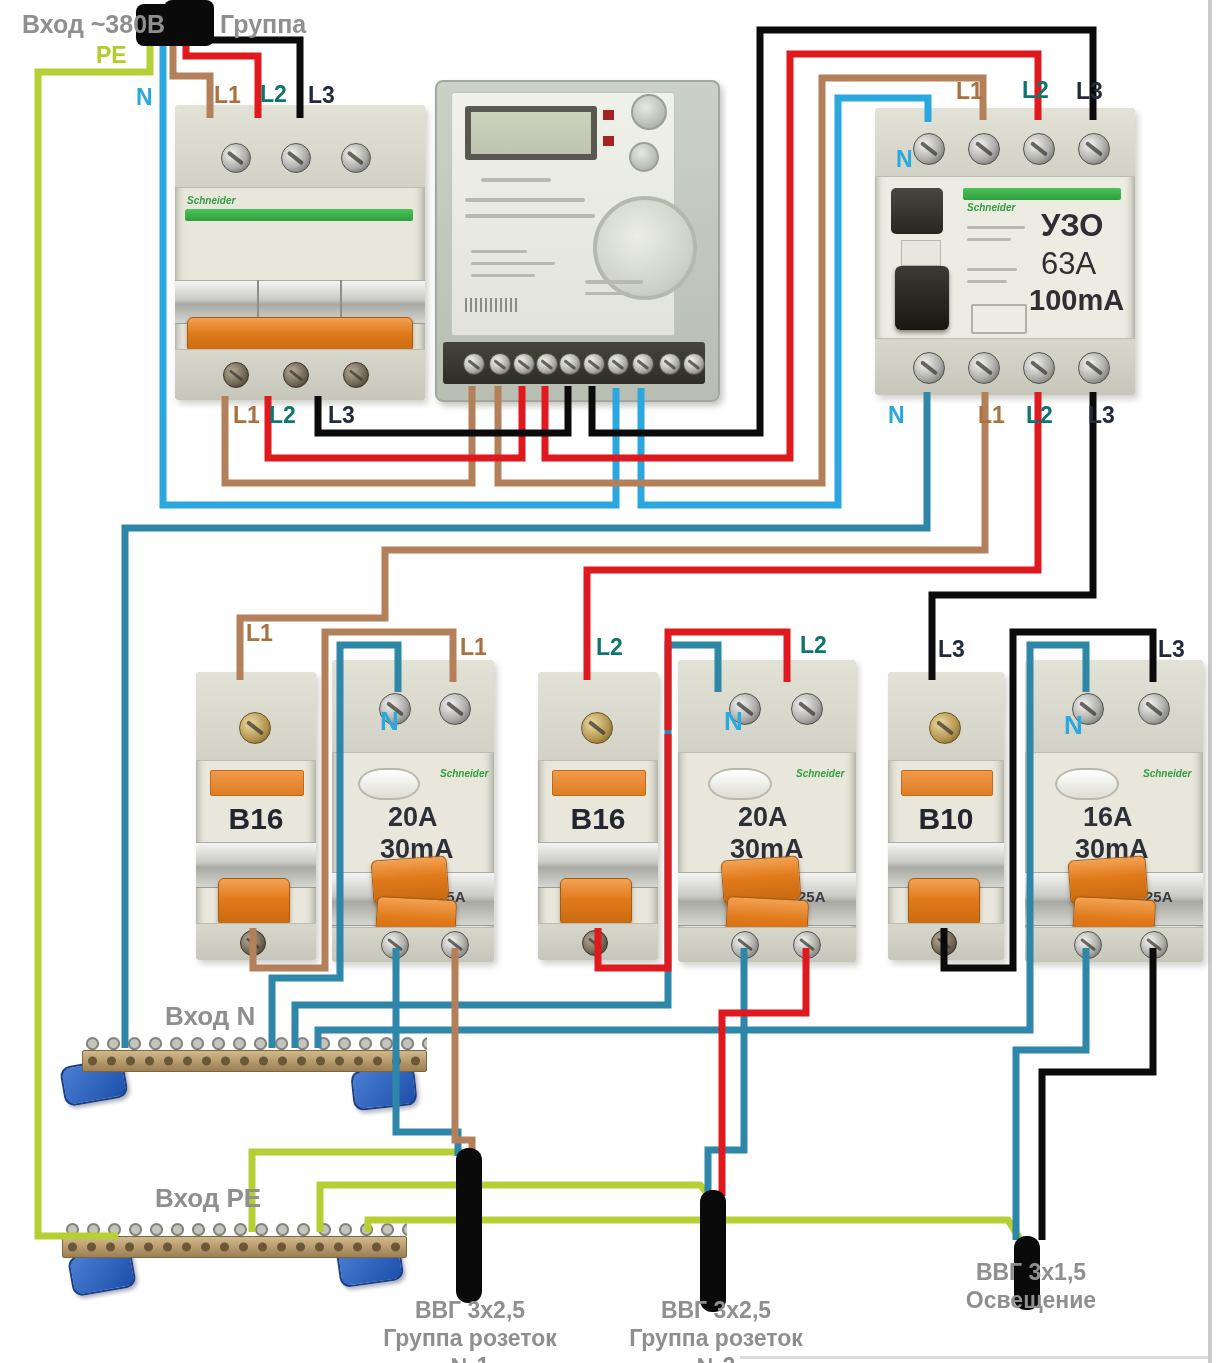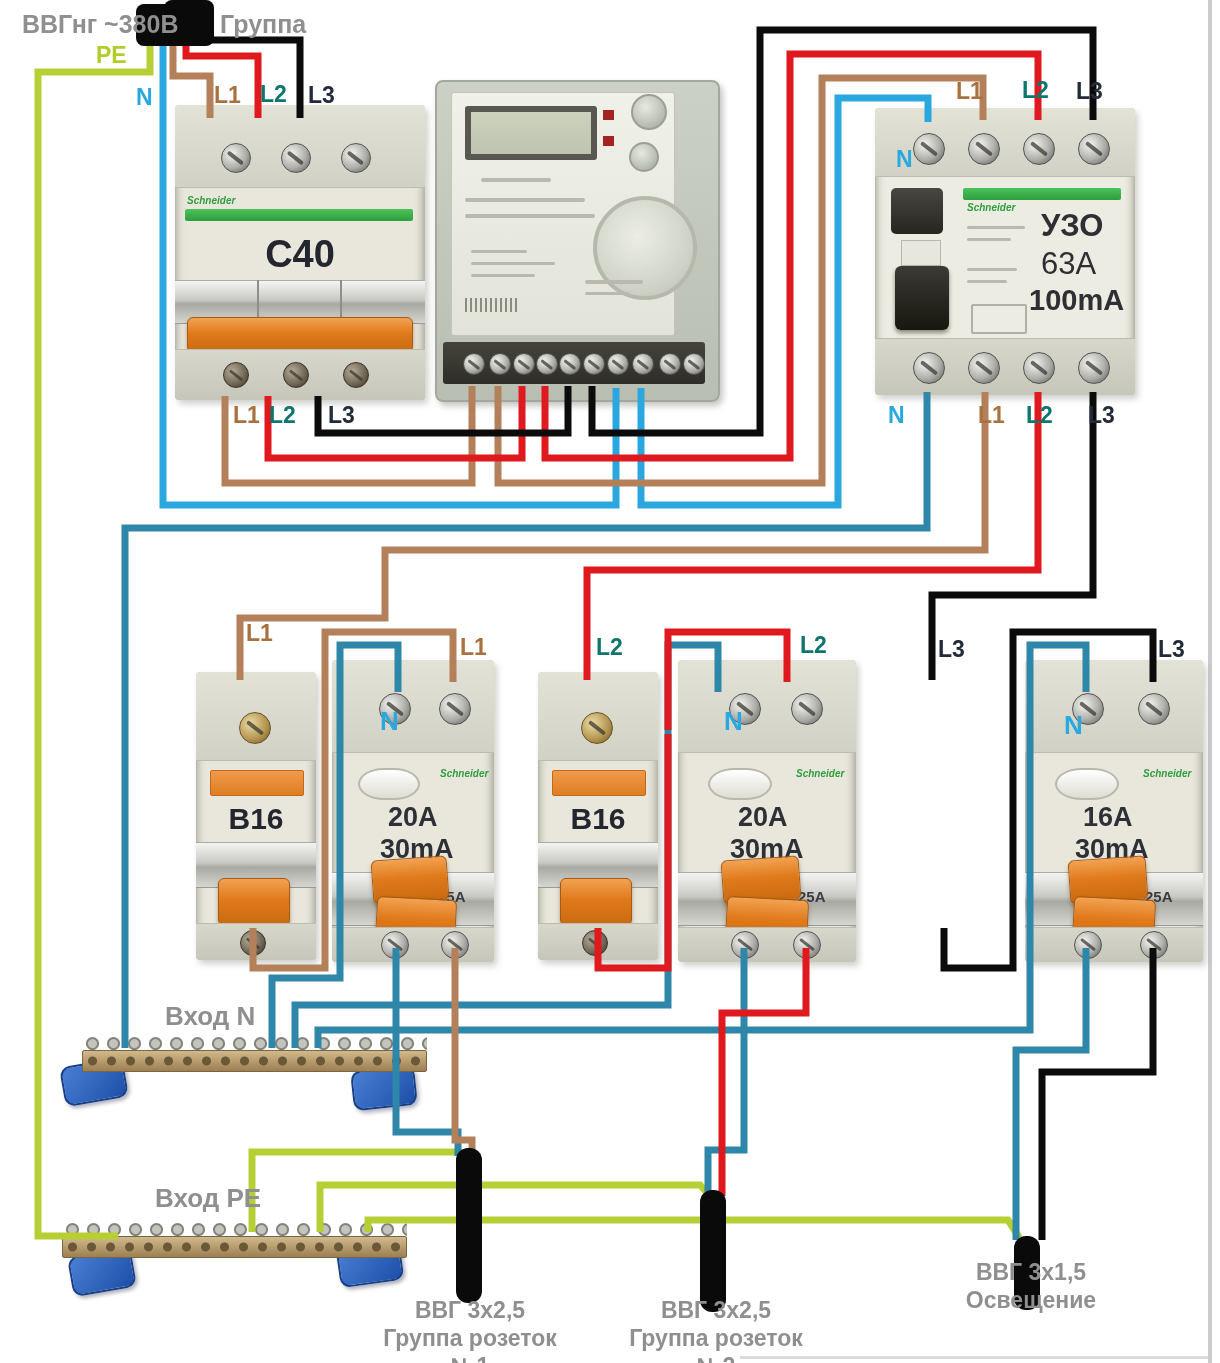"ВВГнг ~380В" div.caption { text: ВВГнг -> Вход }
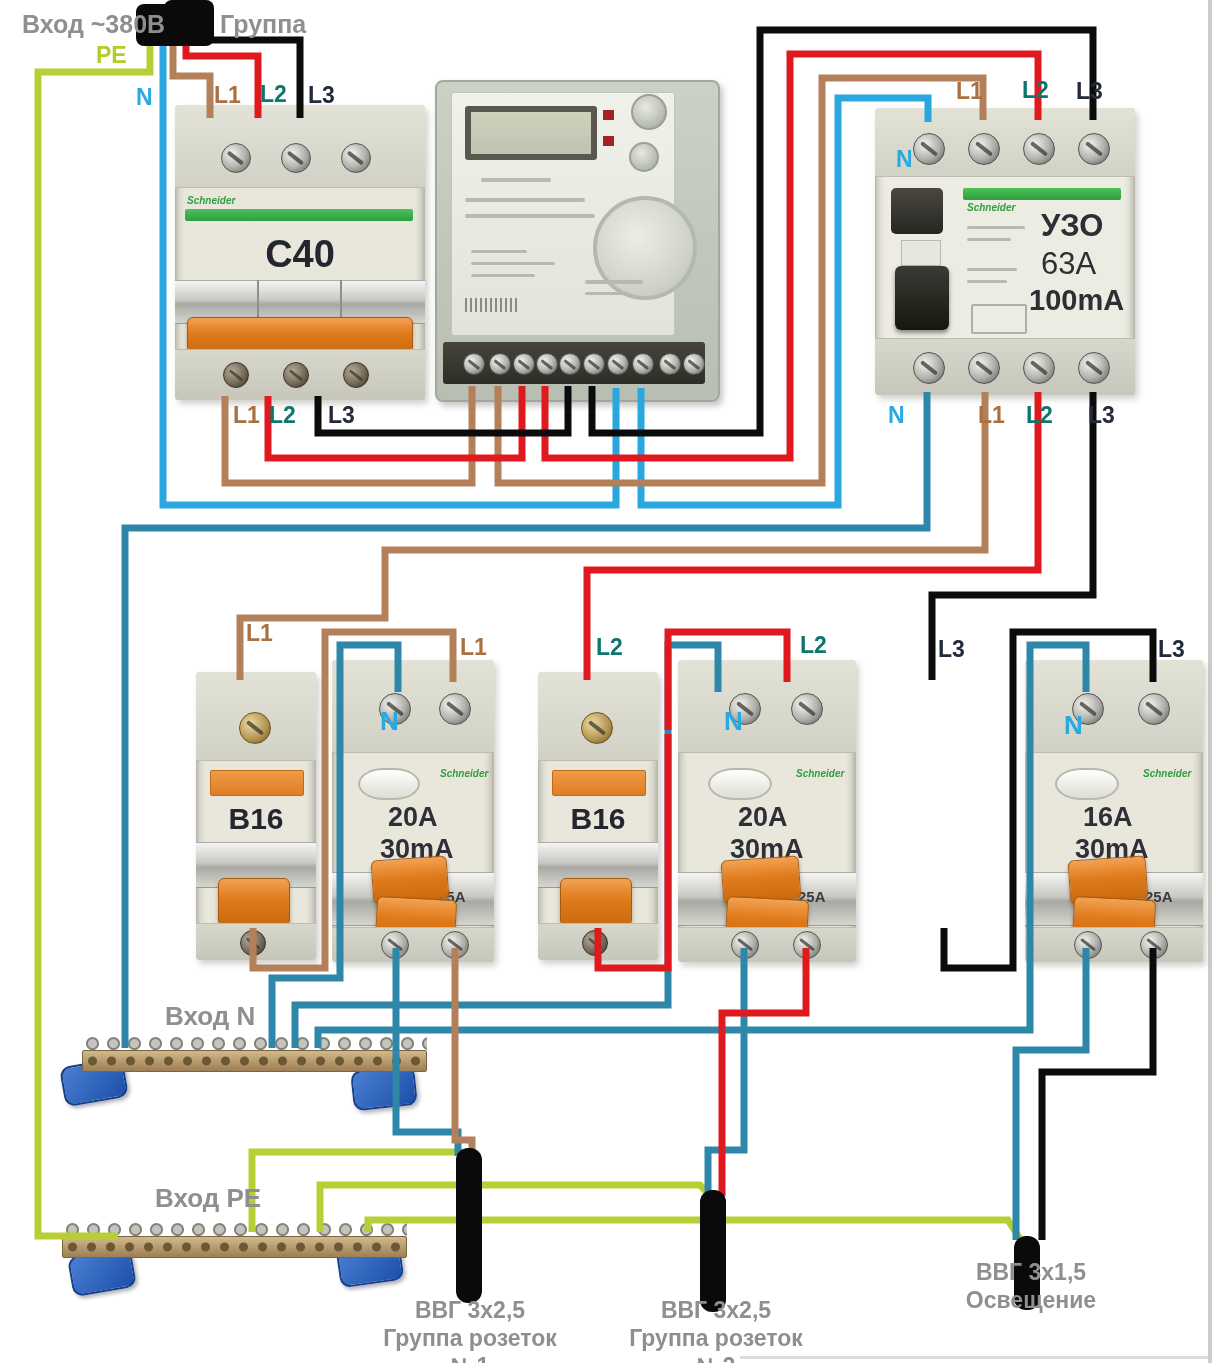"C40" div.rating { html: <div>C40</div> -> none }
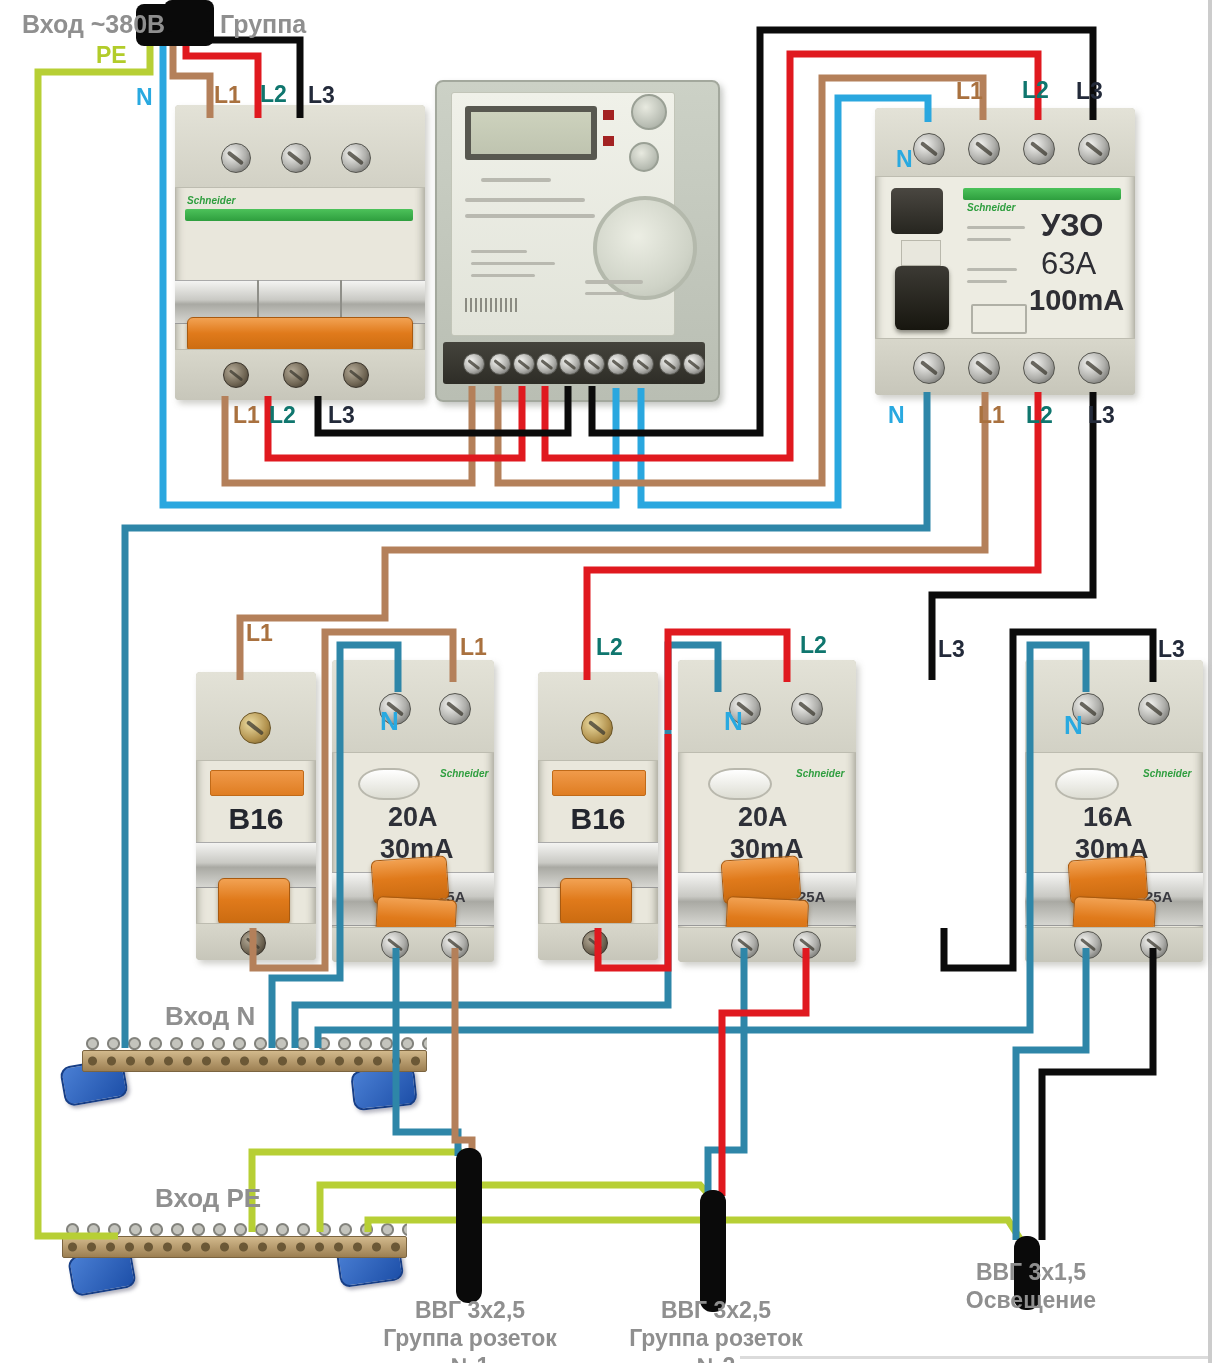"B10" div.abs { html: none -> <div> <div></div> <div> <span></span> </div> <div></div> <div>B10</div> <div></div> <div></div> <div> <span></span> </div> </div> }
